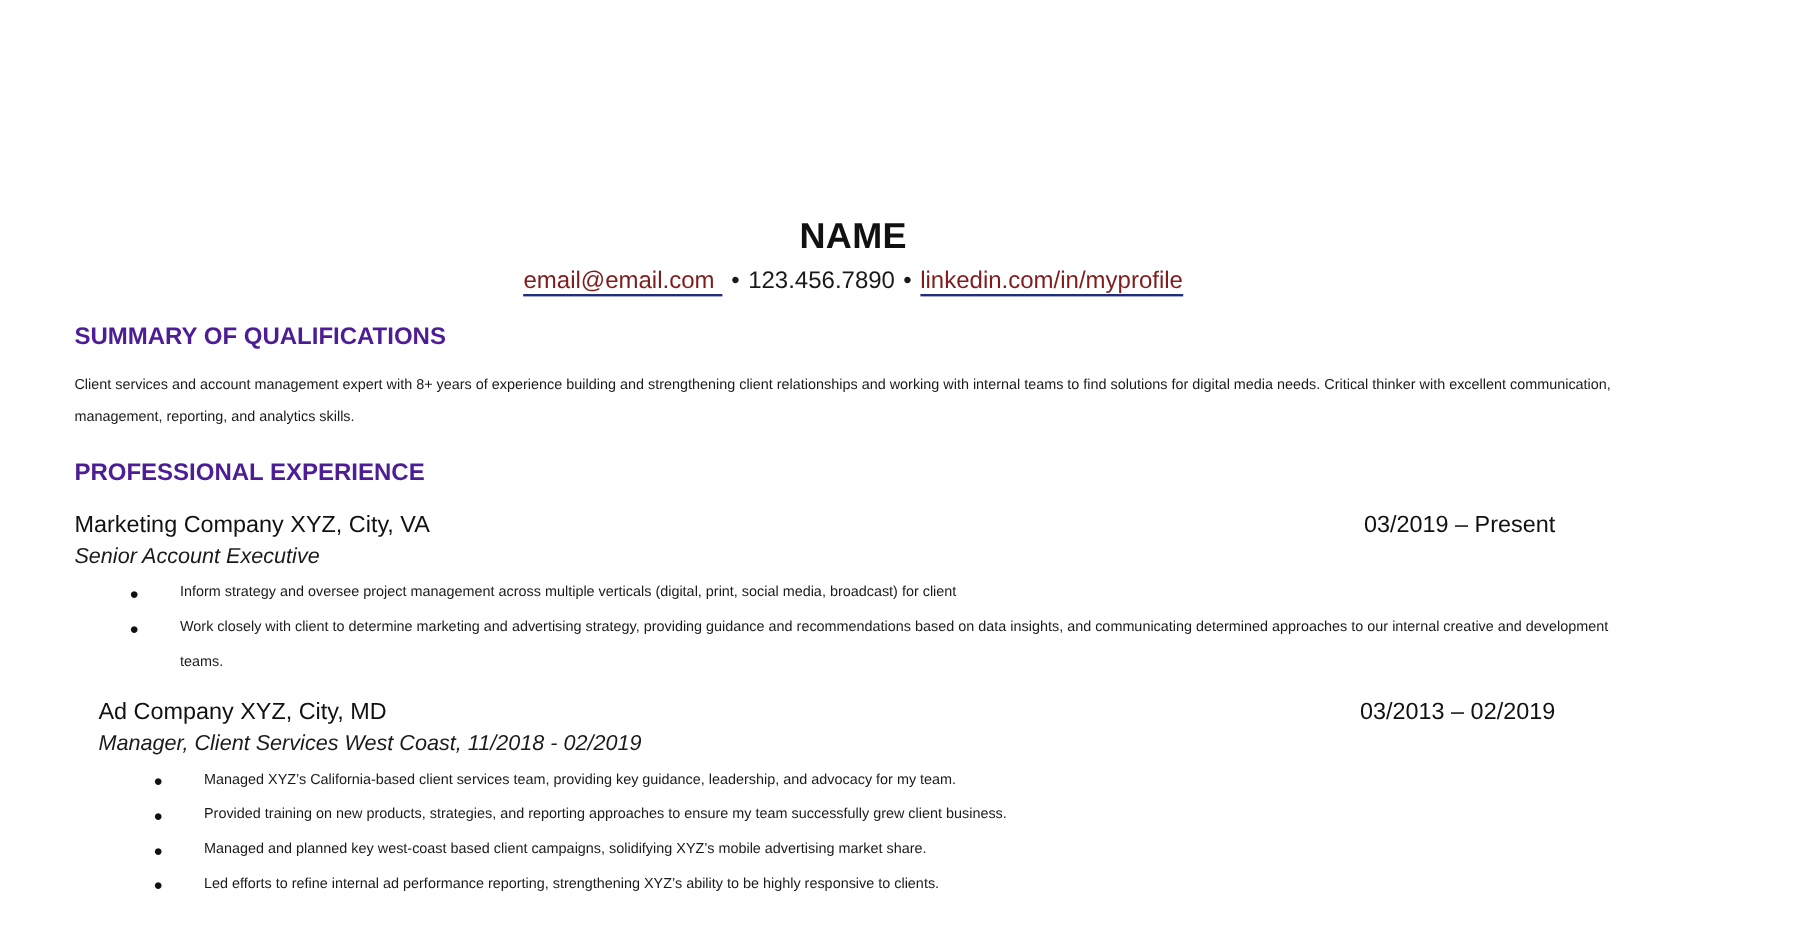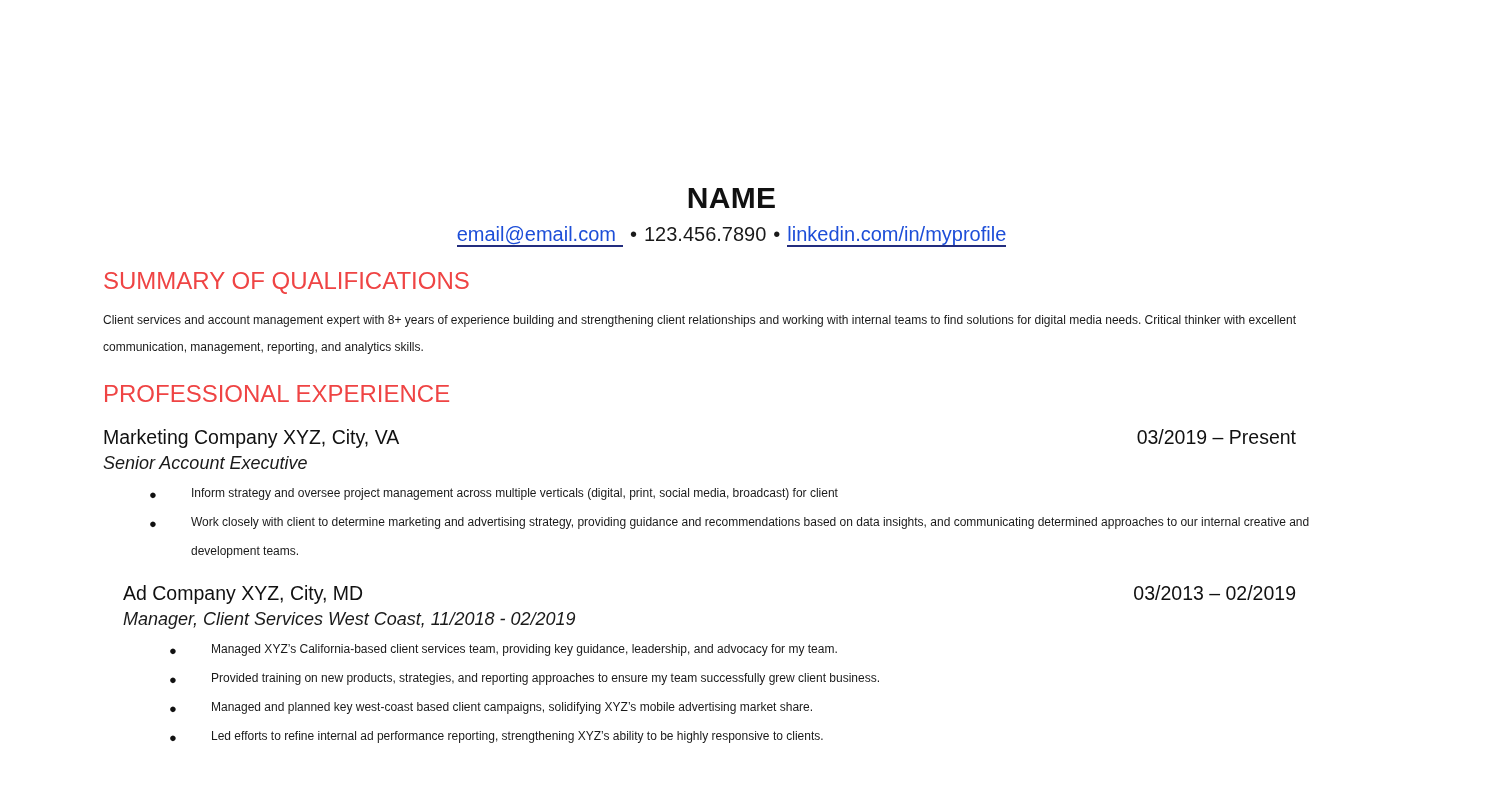"NAME" .page { padding: 183px 140px 0 103px -> 183px 140px 0 62px }
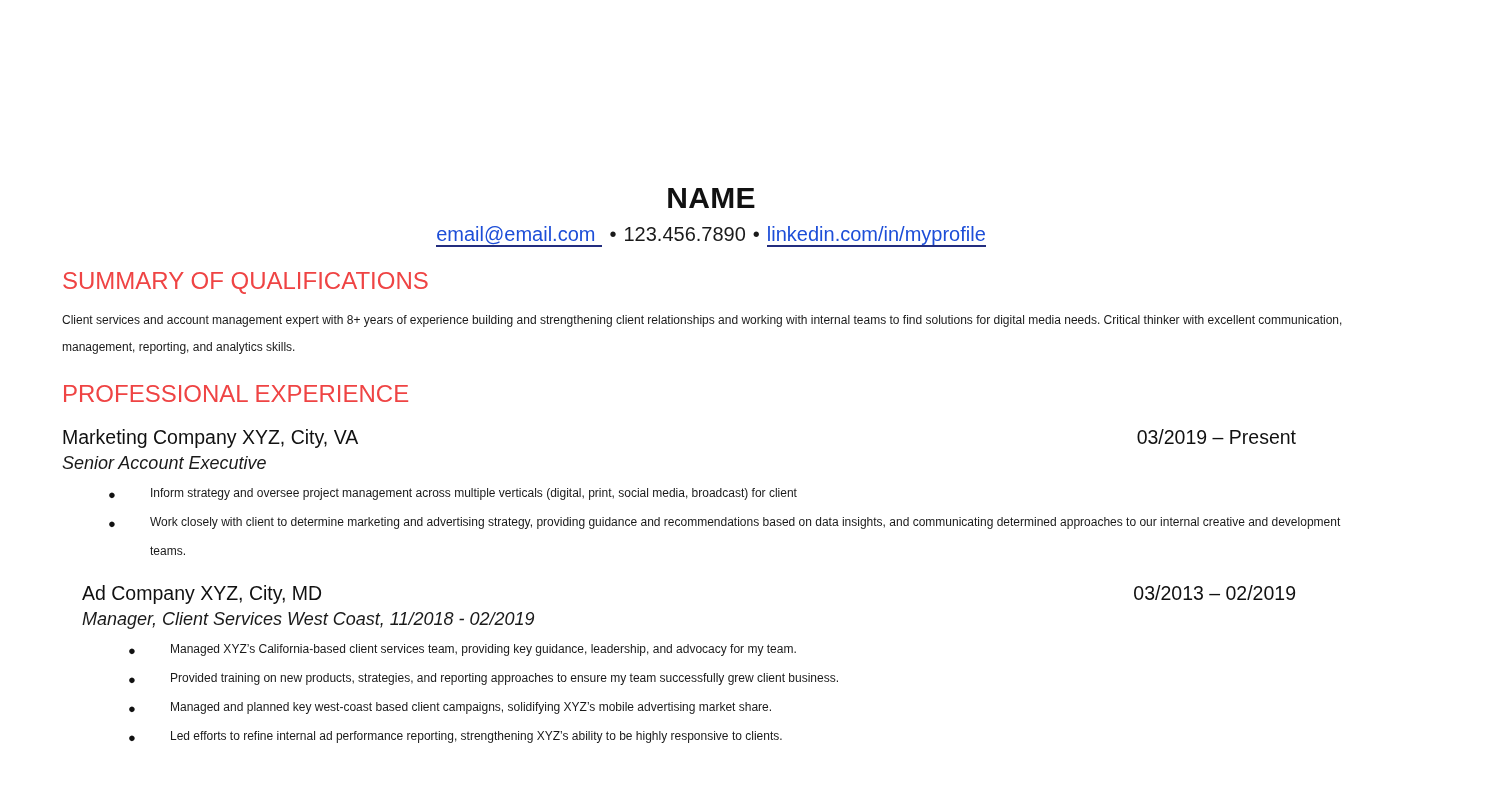"email@email.com" .link { color: #1d4ed8 -> #7f1d1d }
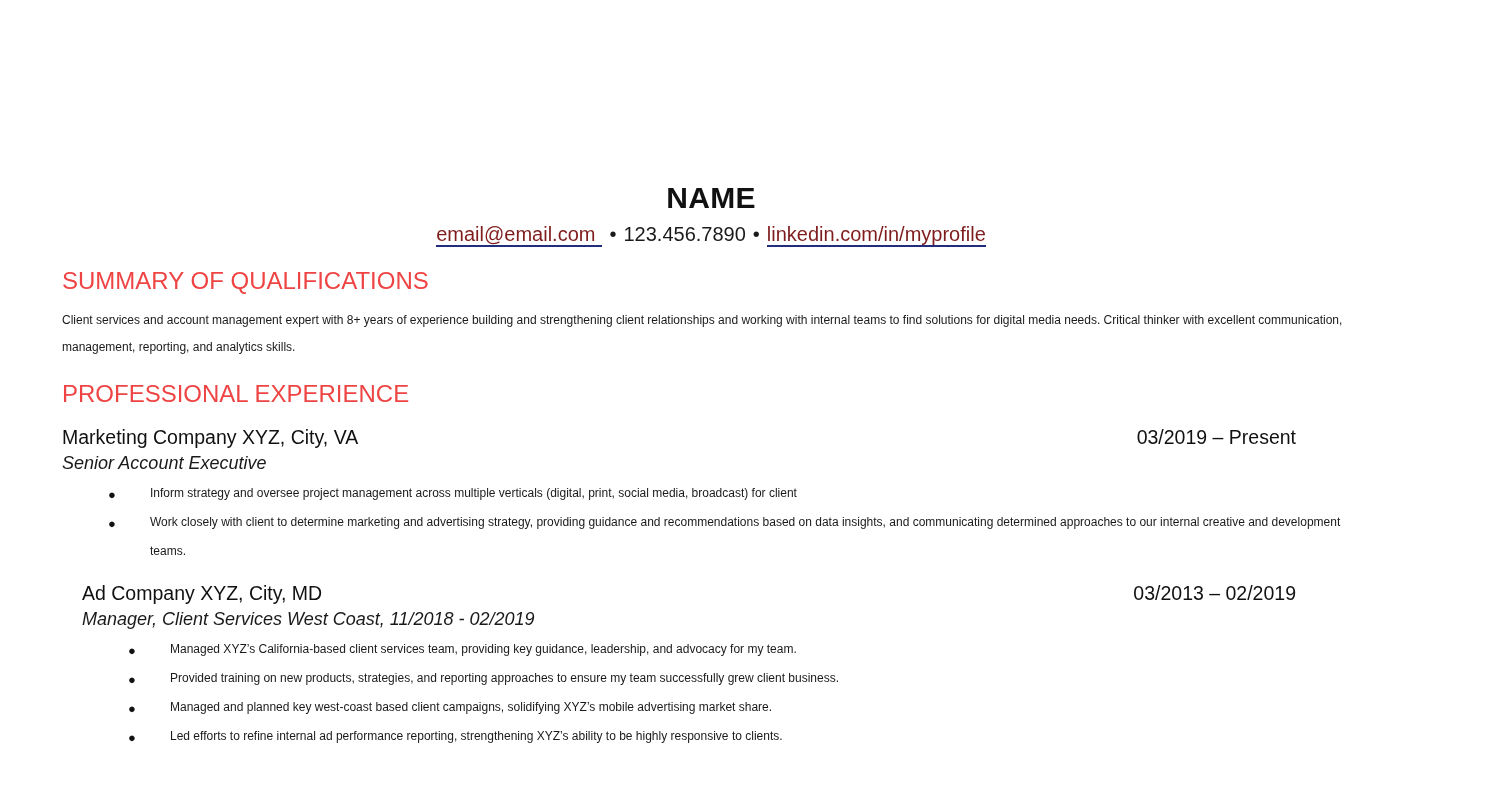"SUMMARY OF QUALIFICATIONS" .section-heading { color: #ef4444 -> #4c1d95; font-size: 24px -> 20px; font-weight: 400 -> 700 }
